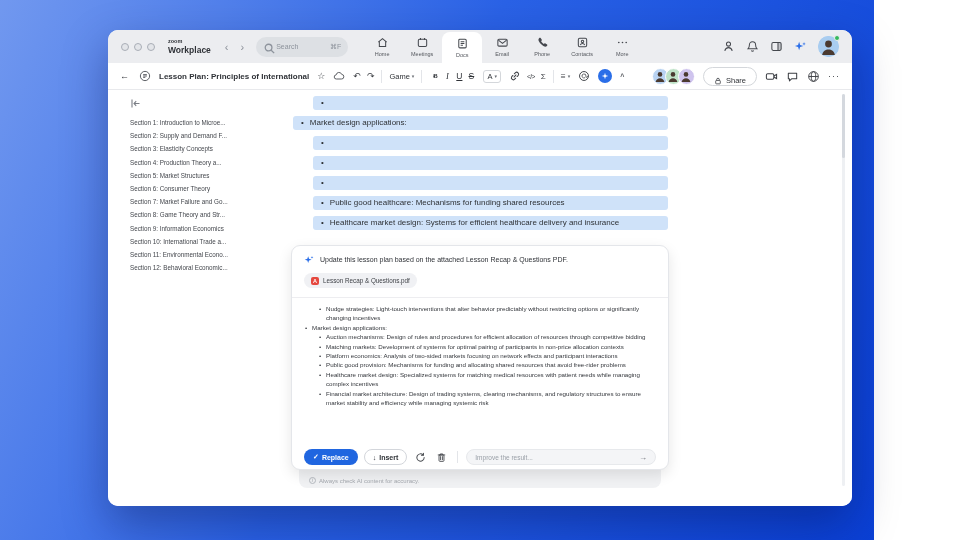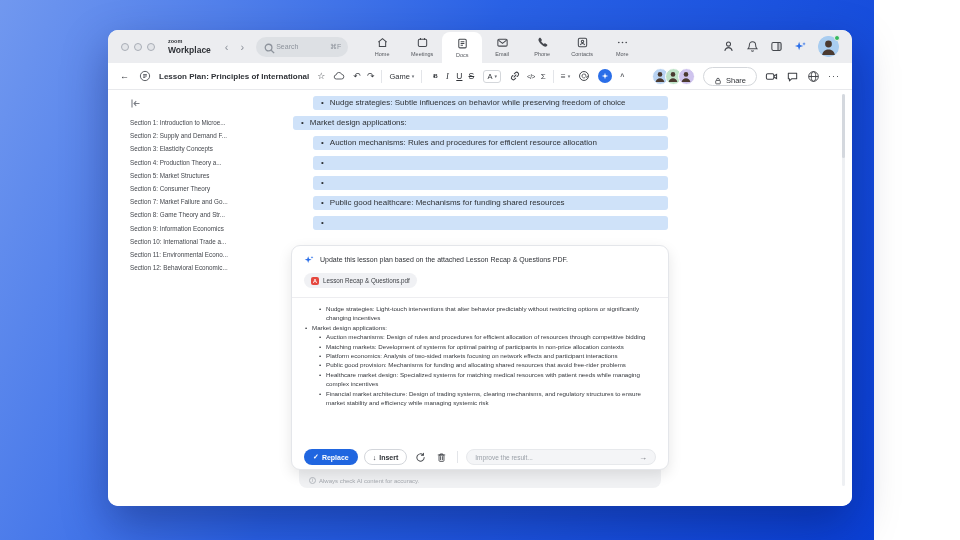"Nudge strategies: Subtle influences on" span { html: <span>Nudge strategies: Subtle influences on behavior while preserving freedom of choice</span> -> none }
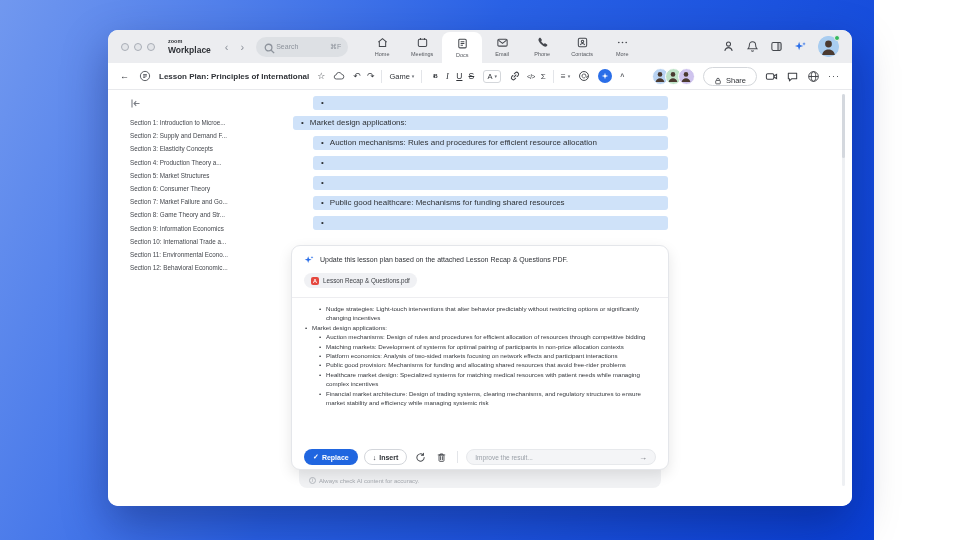"Auction mechanisms: Rules and procedures" span { html: <span>Auction mechanisms: Rules and procedures for efficient resource allocation</span> -> none }
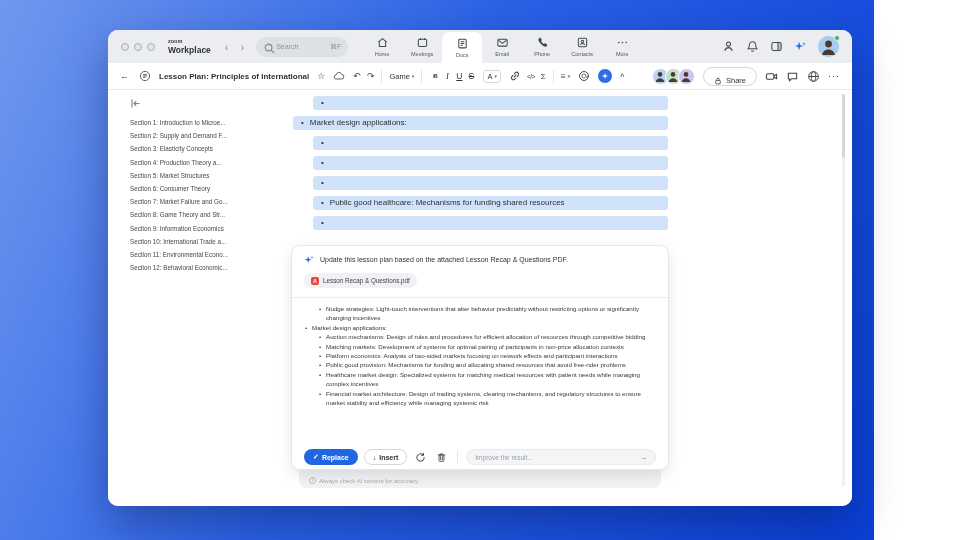"Healthcare market design: Systems for" span { html: none -> <span>Healthcare market design: Systems for efficient healthcare delivery and insurance</span> }
